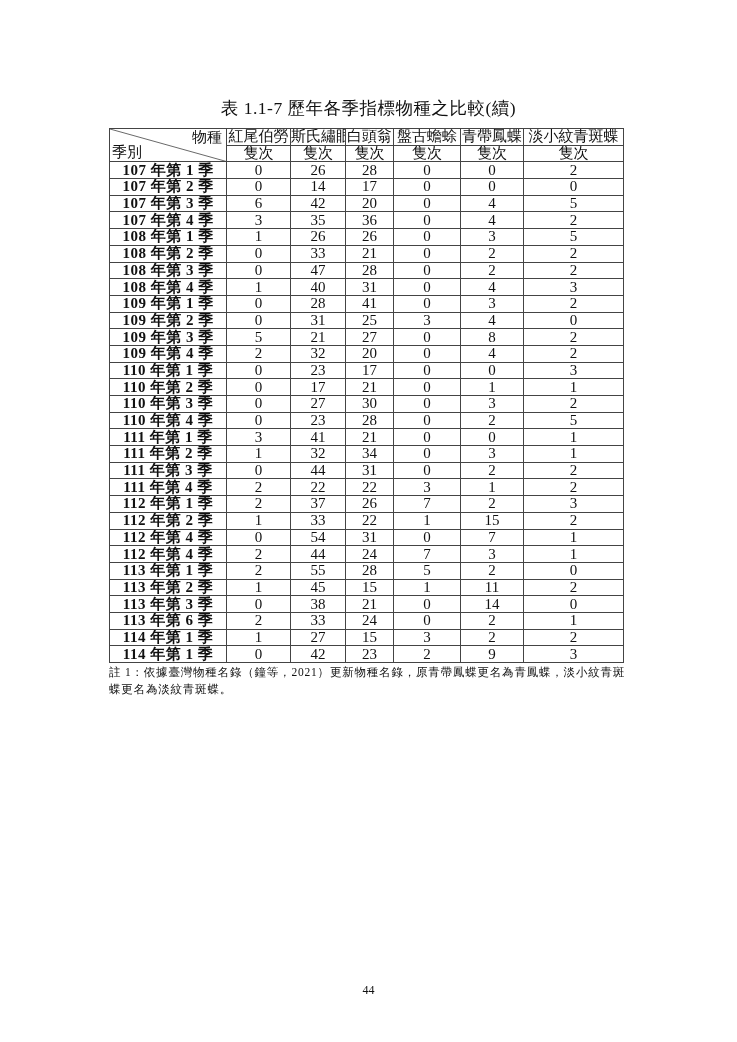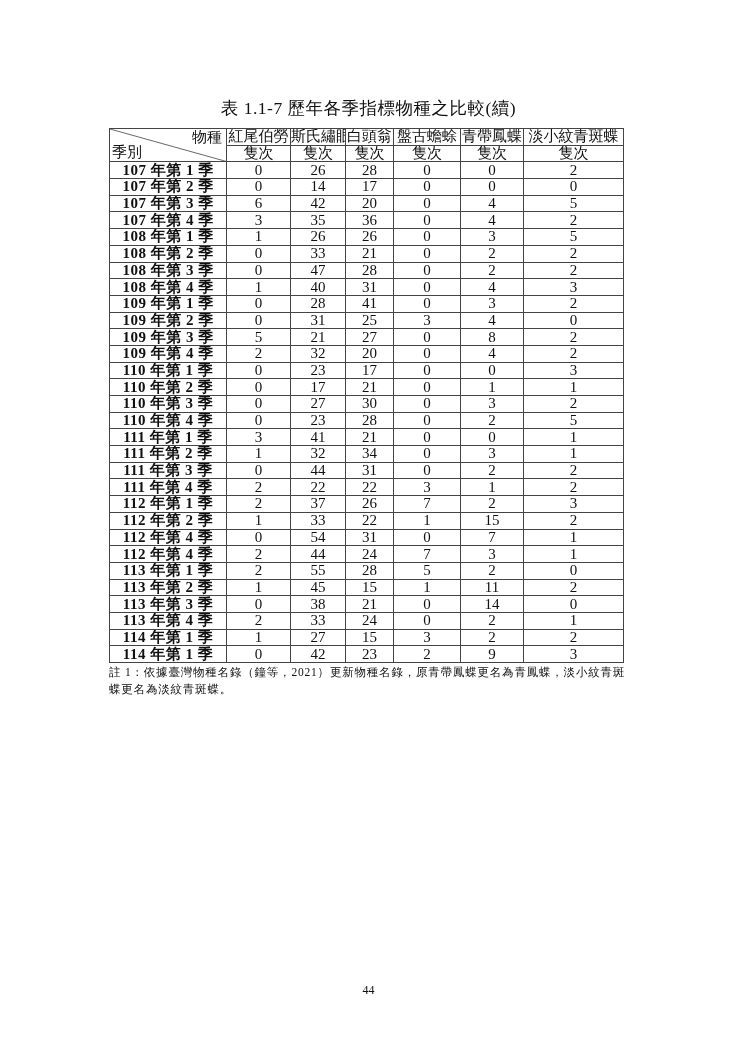"113 年第 4 季" td.season { text: 4 -> 6 }
